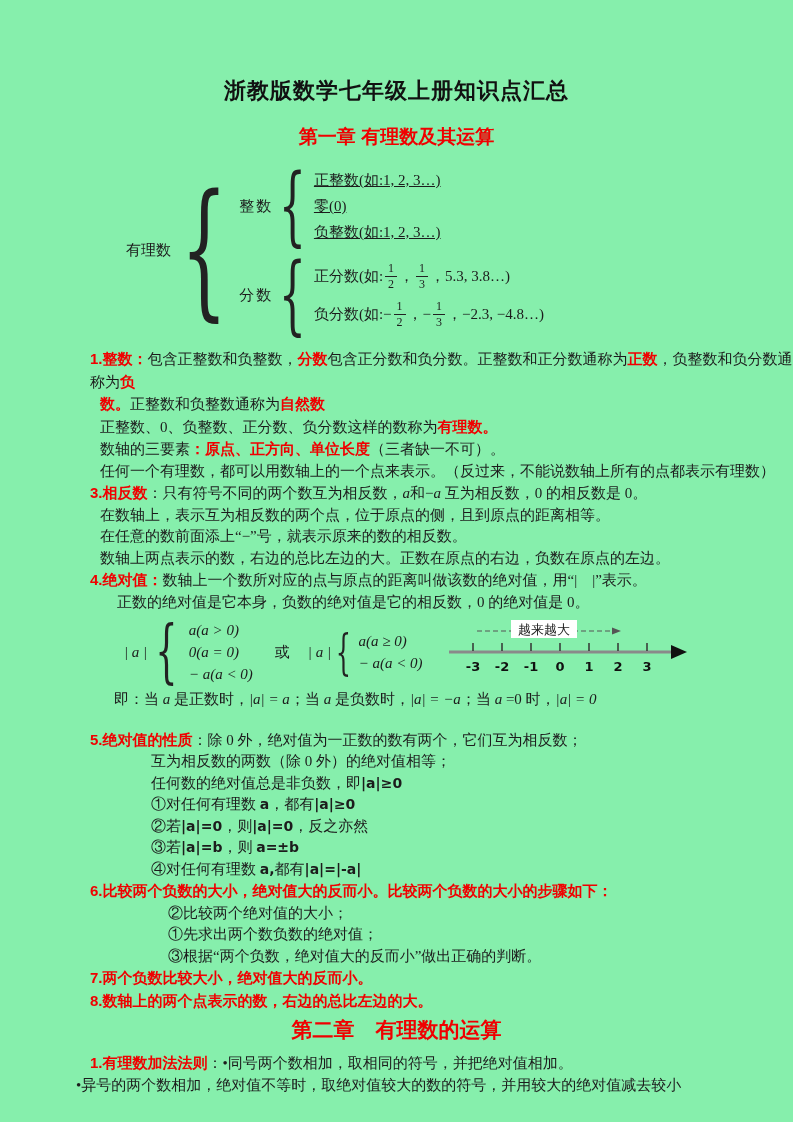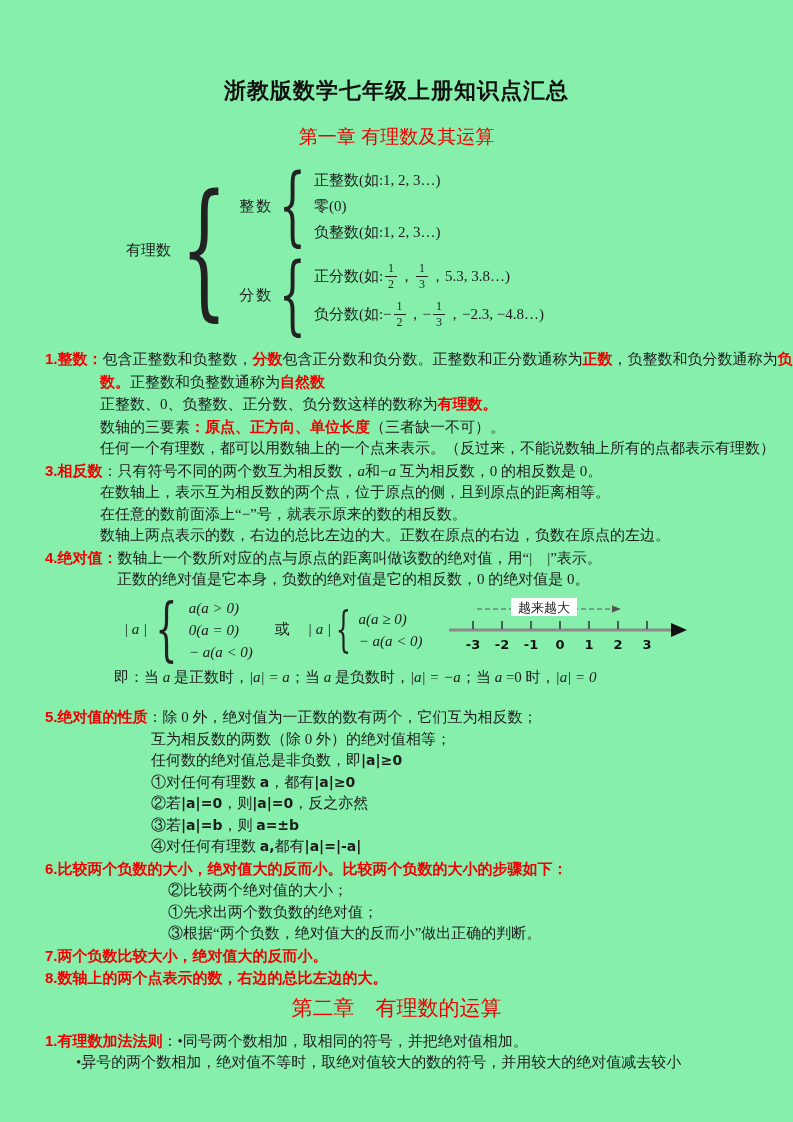"第一章 有理数及其运算" .chapter { font-weight: normal -> bold }
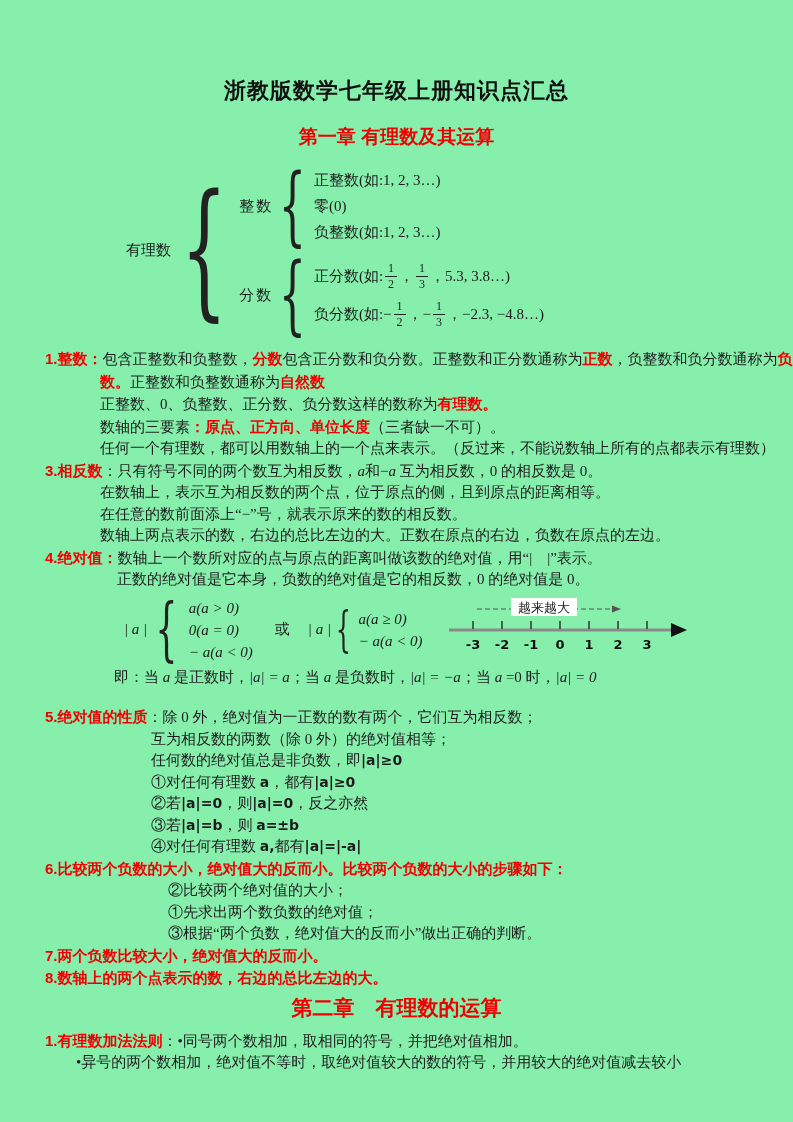"正整数(如:1, 2, 3…)" .int-col .ditem { text-decoration: none -> underline }
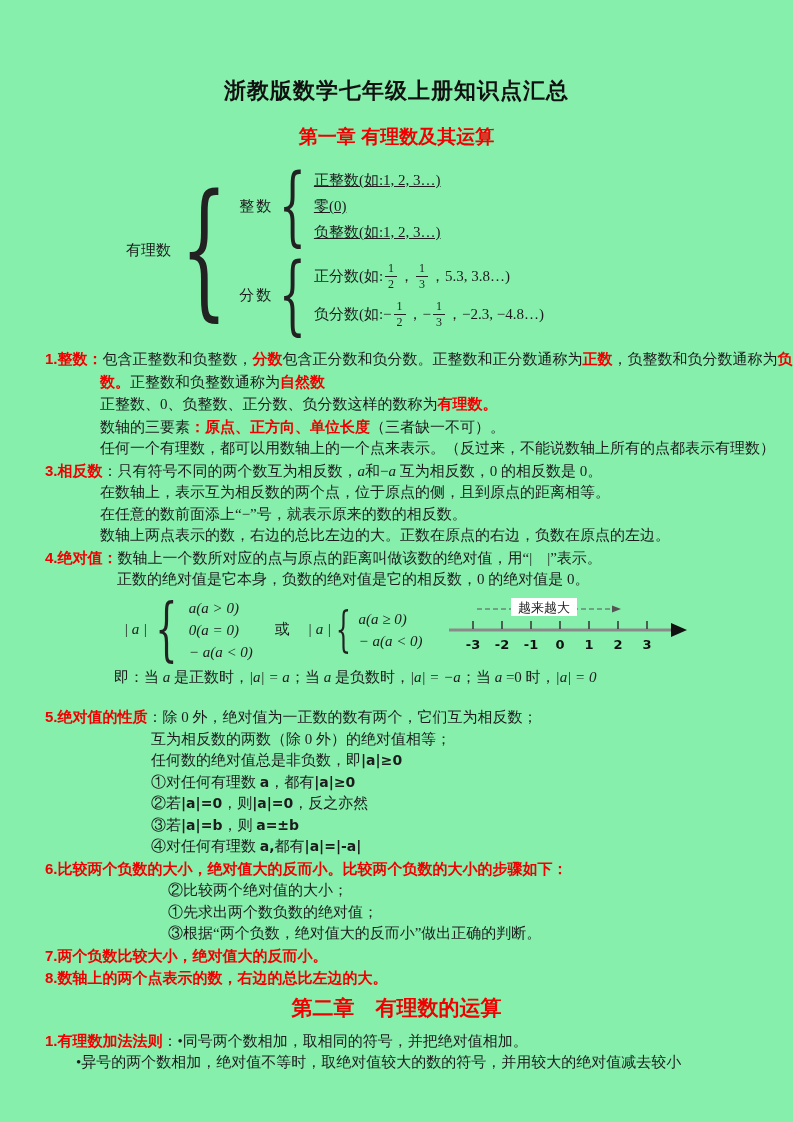"1.整数：包含正整数和负整数，分数包含正分数和负分数。正整数和正分数通称为正数，" .ind0 { margin-left: none -> 45px }
